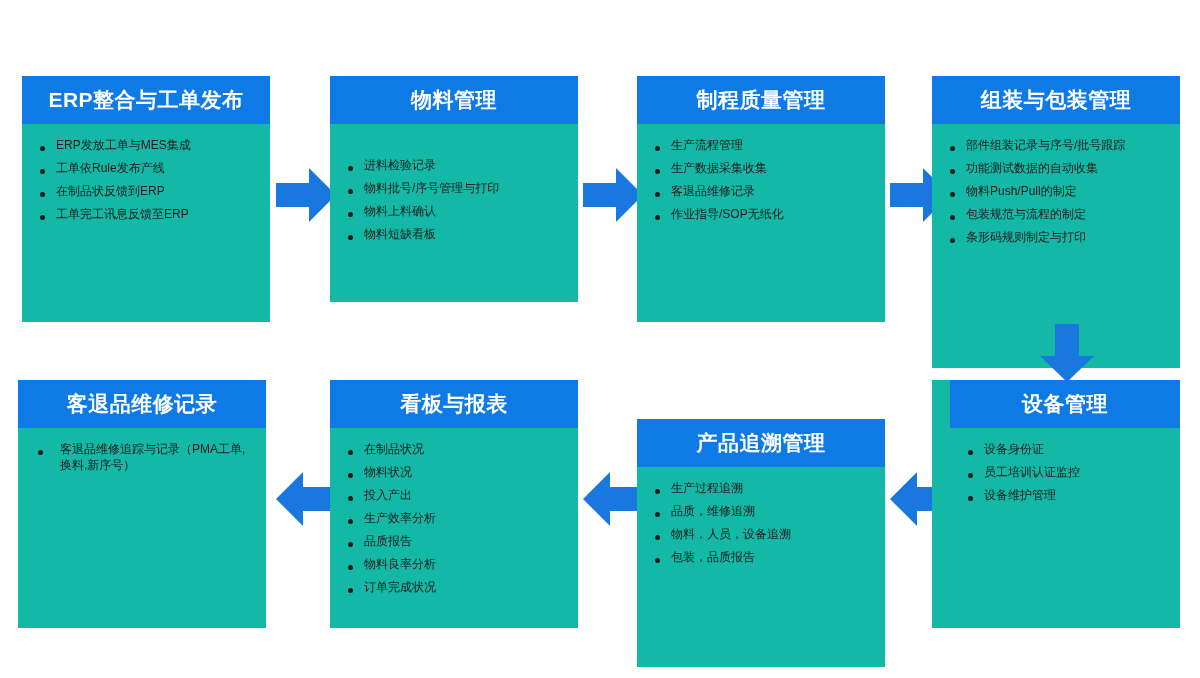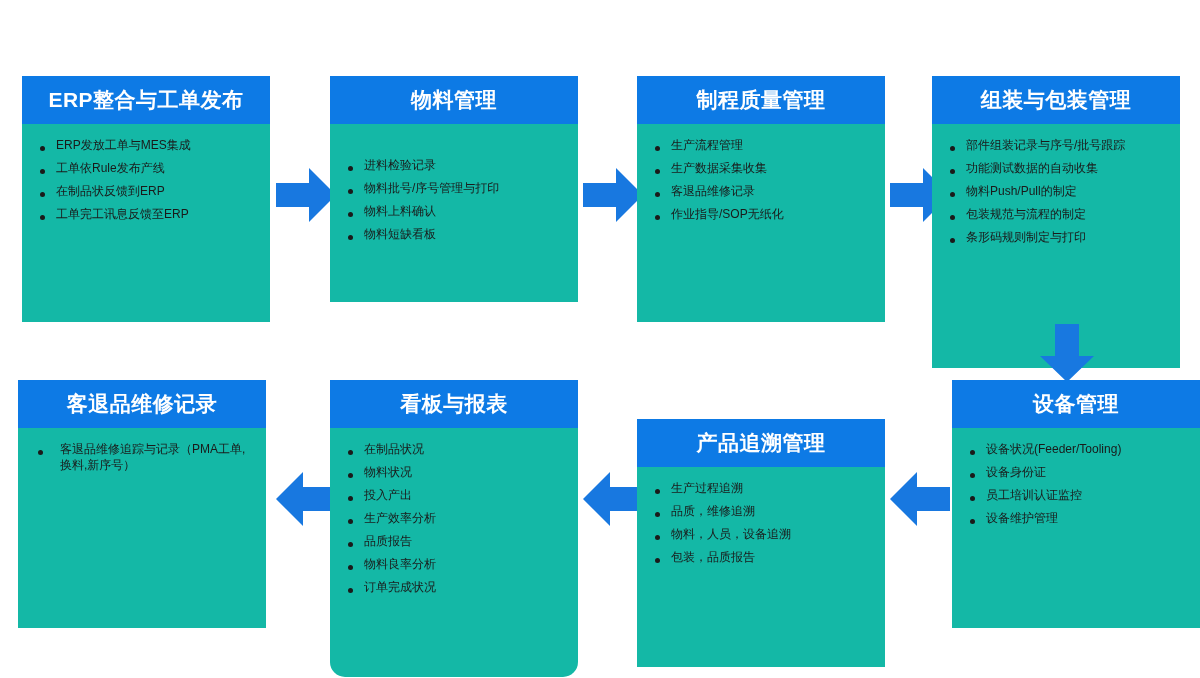"看板与报表" div.card { border-radius: 15px -> none; height: 297px -> 248px }
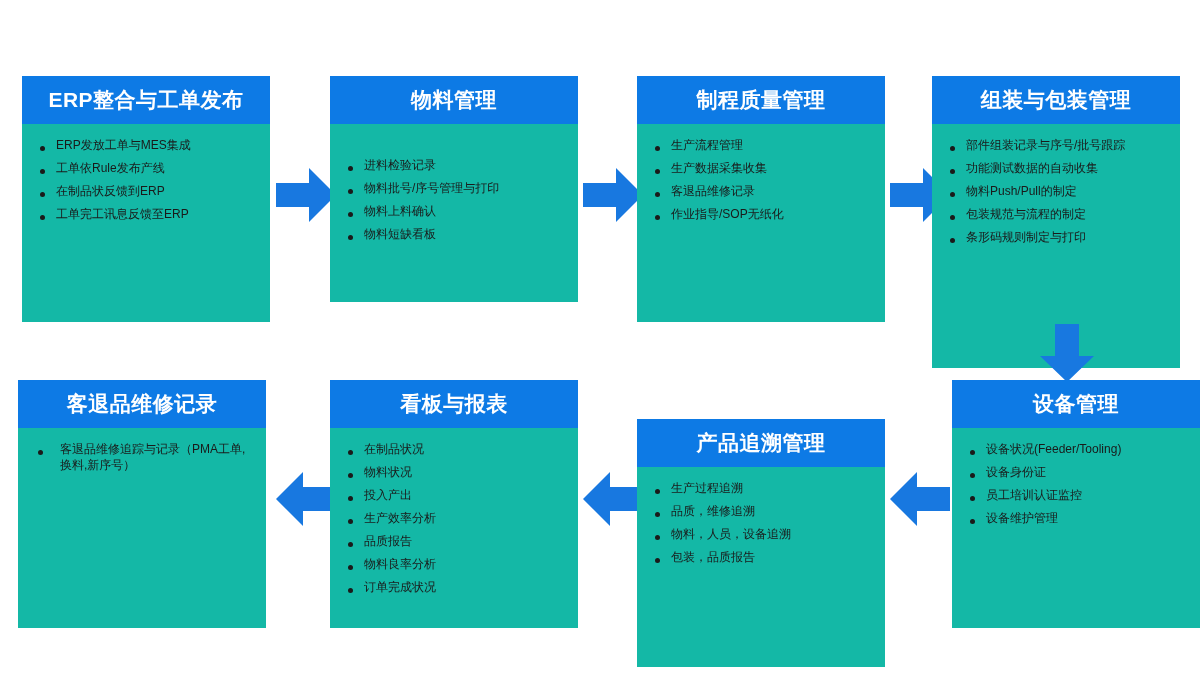"设备管理" div.card { left: 952px -> 932px; padding-left: none -> 18px }
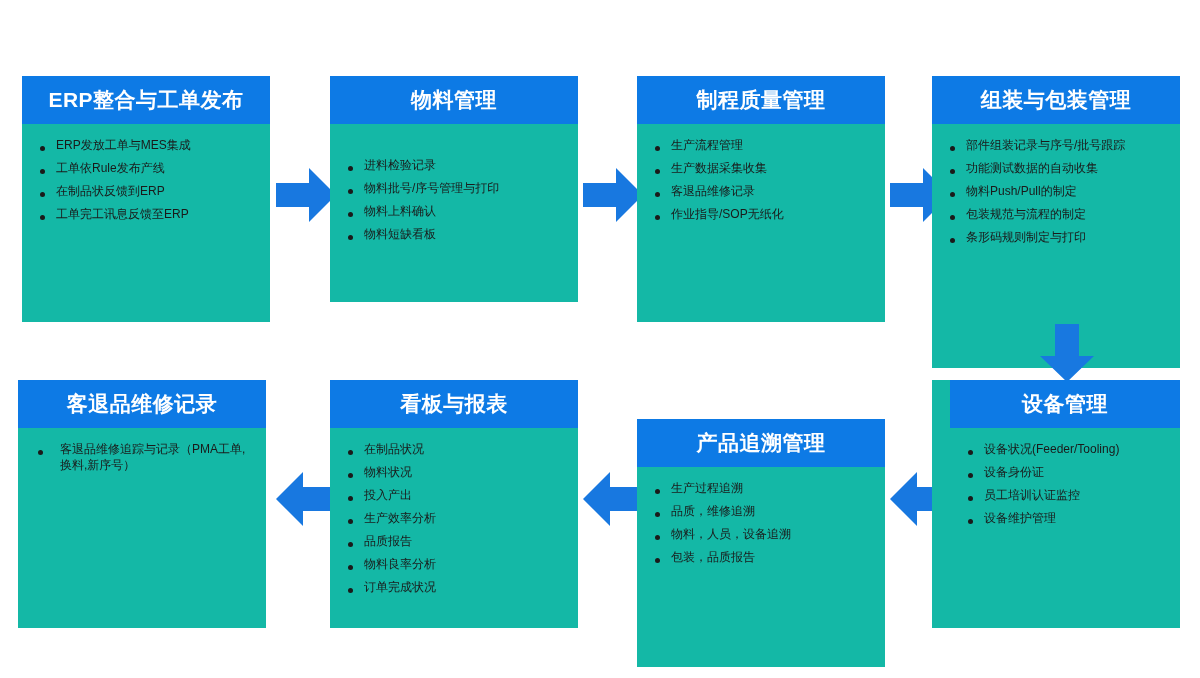"设备状况(Feeder/Tooling)" li { html: <li>设备状况(Feeder/Tooling)</li> -> none }
